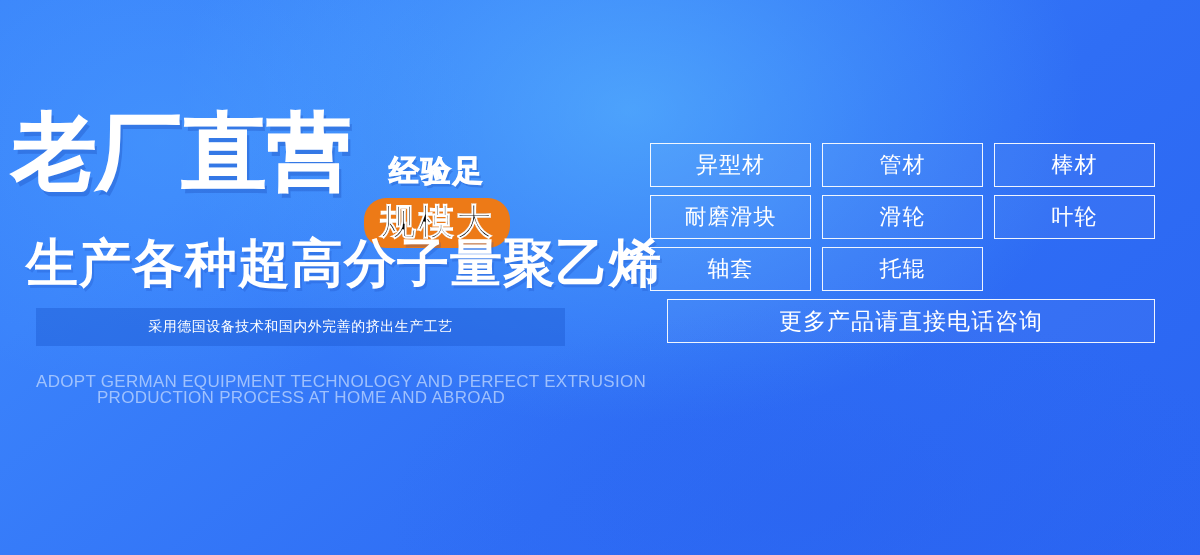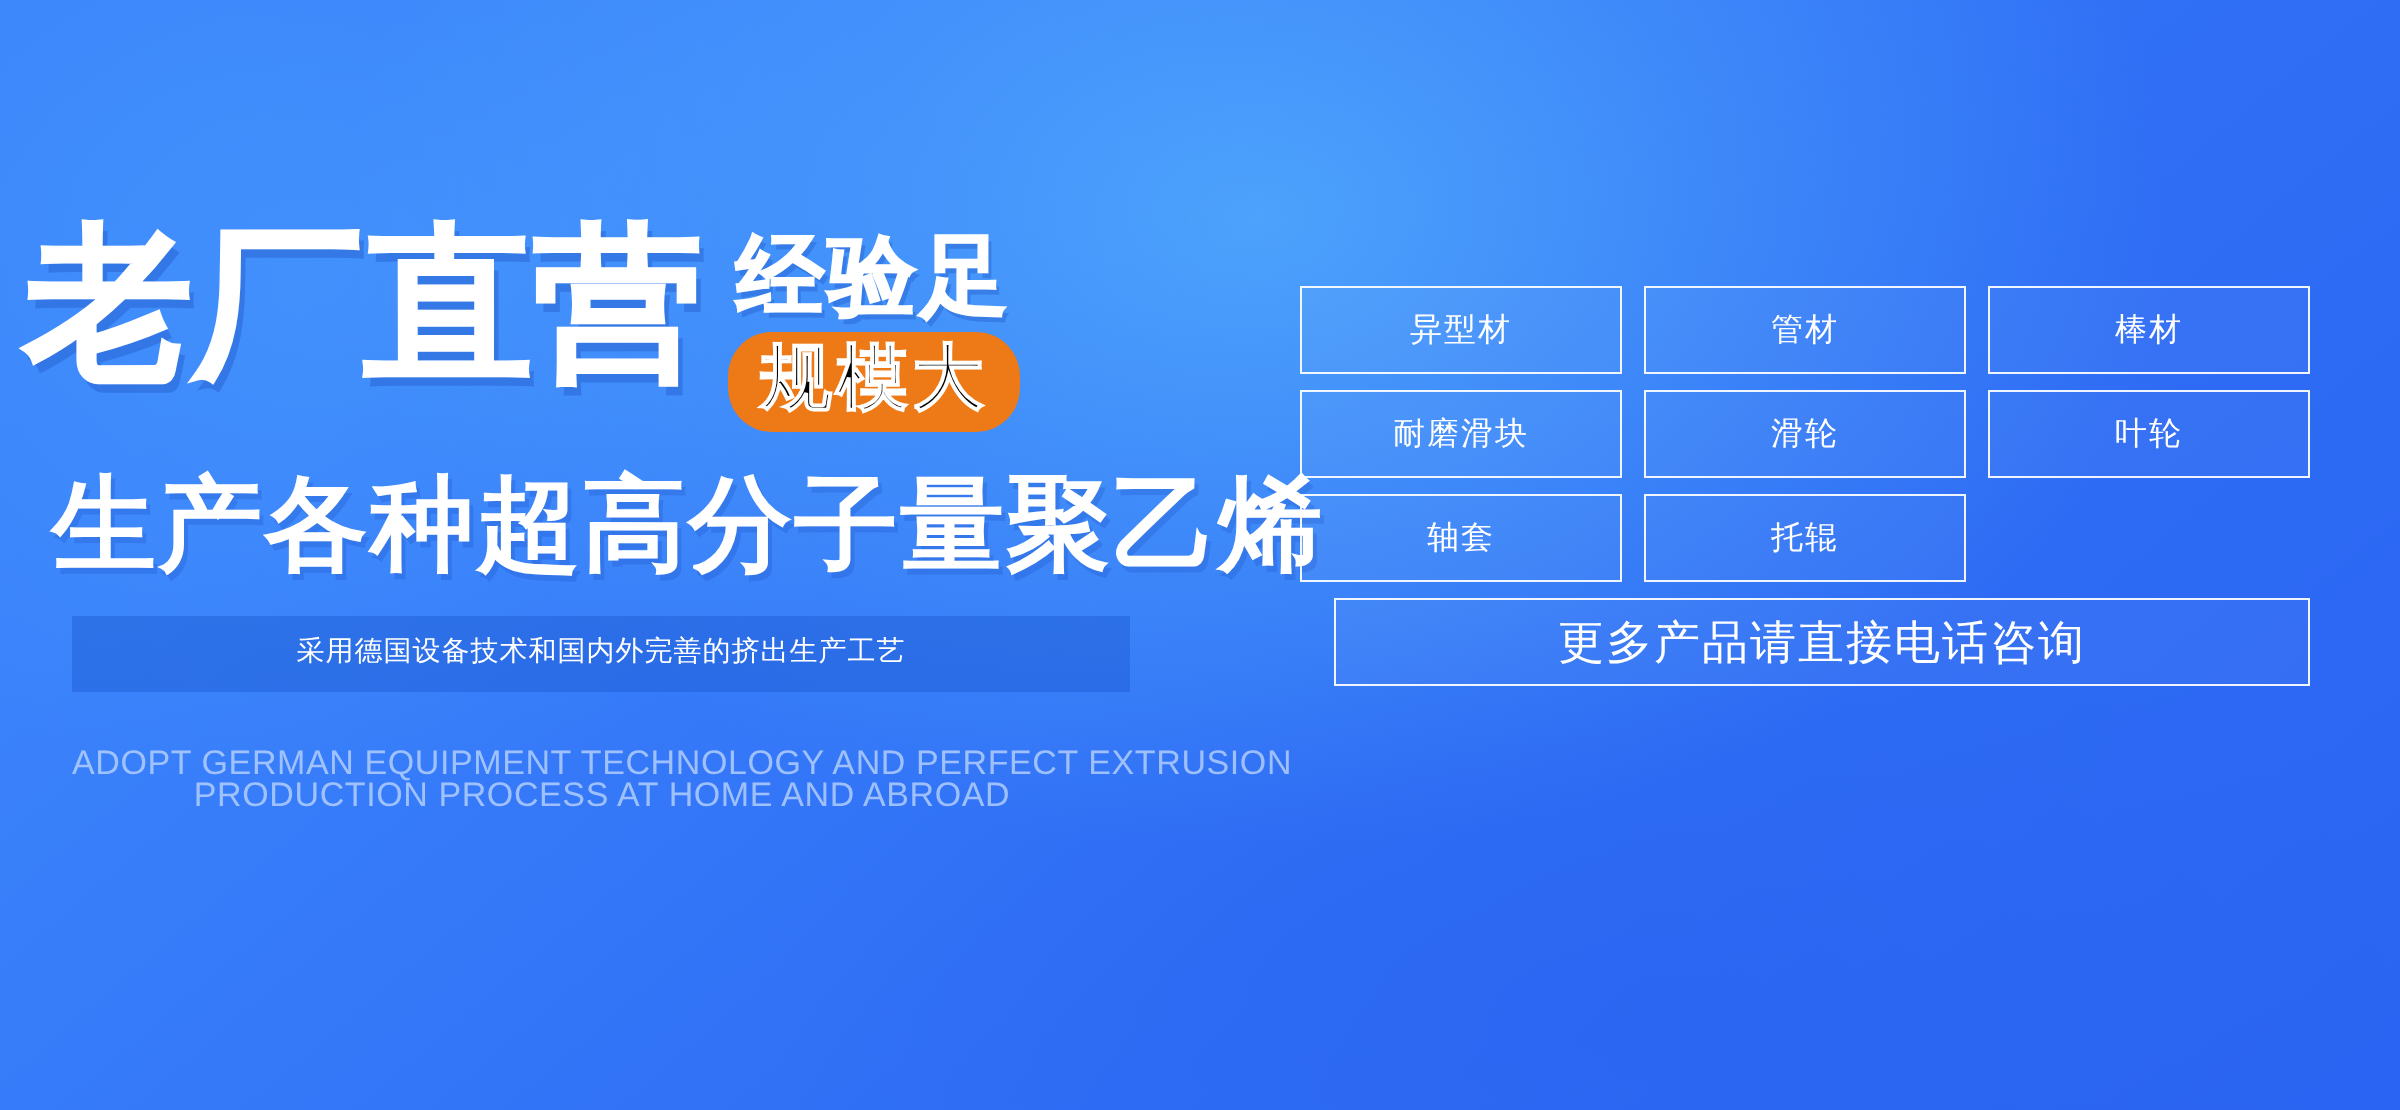"经验足" #badge-top { font-size: 44px -> 30px; margin-top: none -> 32px }
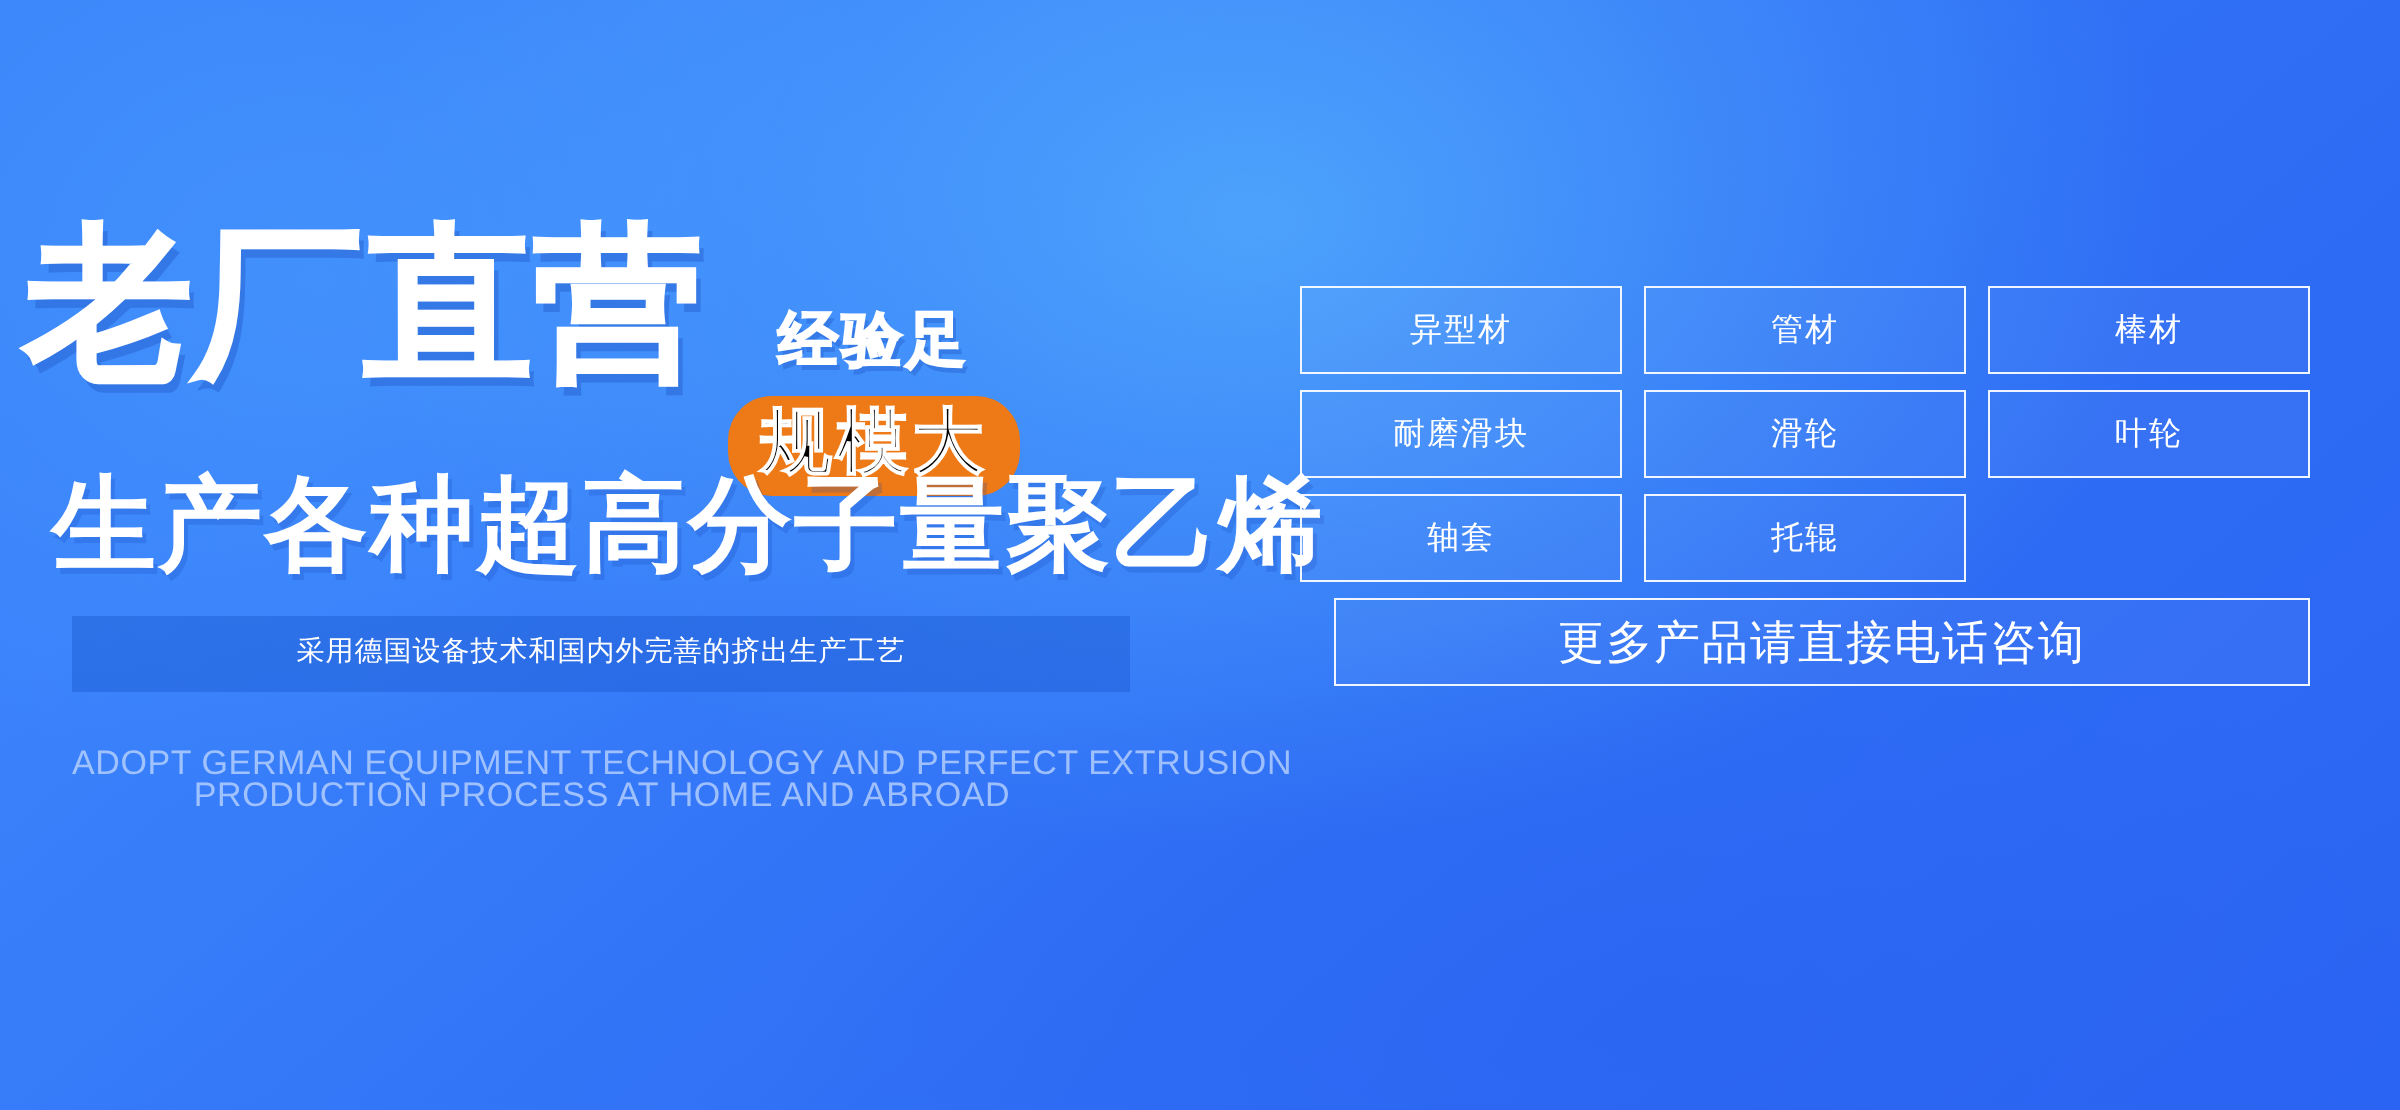"异型材" .pill { font-size: 16px -> 22px }
